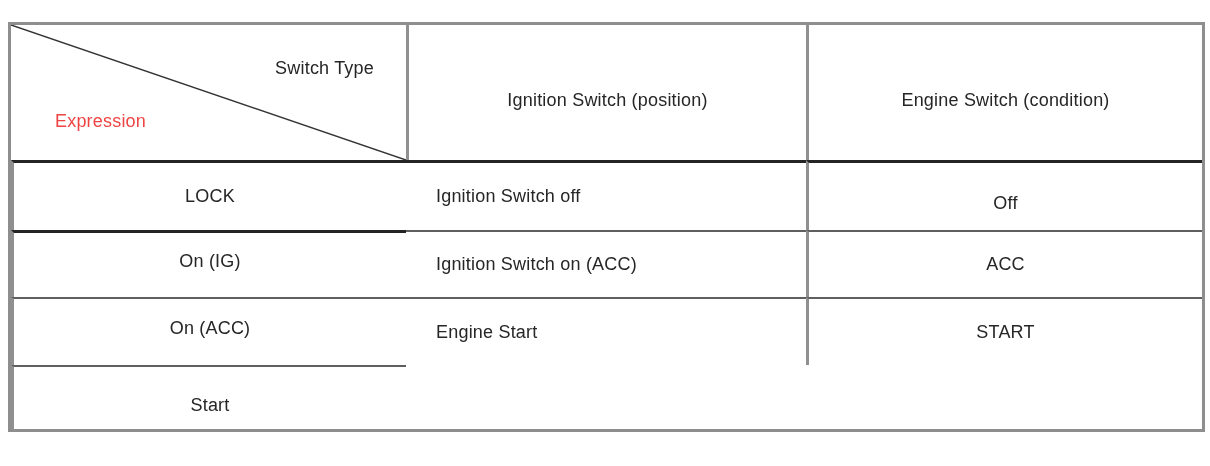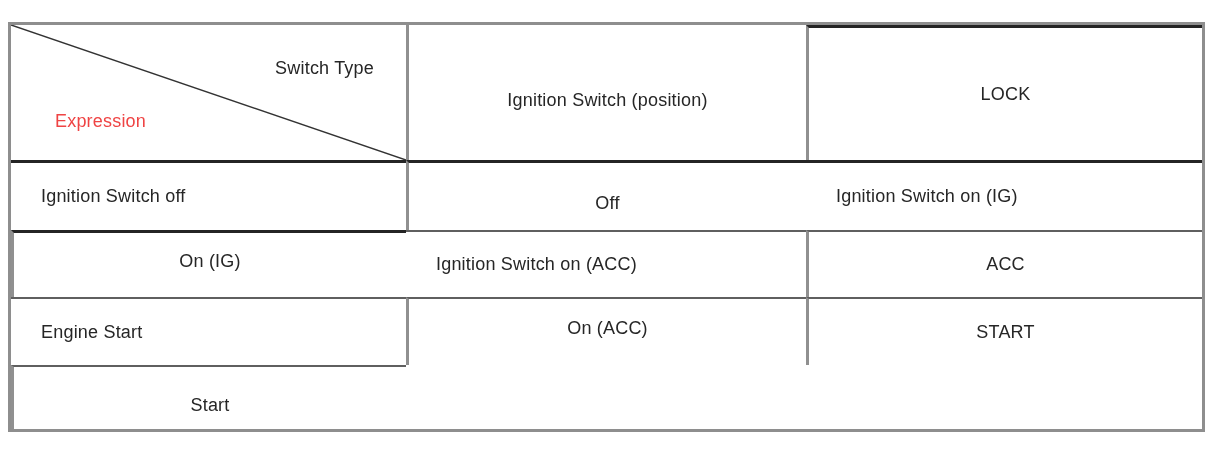"Engine Switch (condition)" div.cell { html: none -> <div>Engine Switch (condition)</div> }
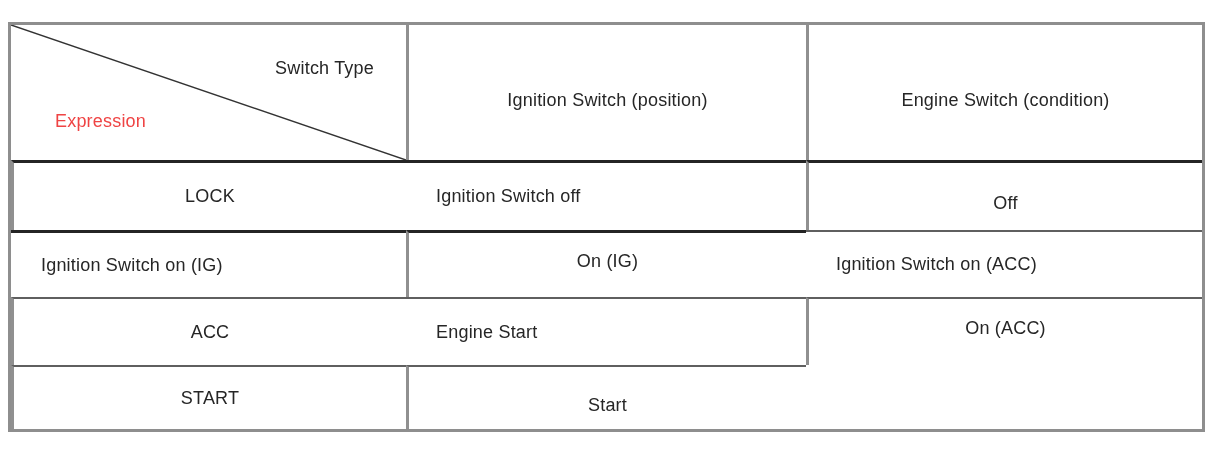"Ignition Switch on (IG)" div.cell { html: <div>Ignition Switch on (IG)</div> -> none }
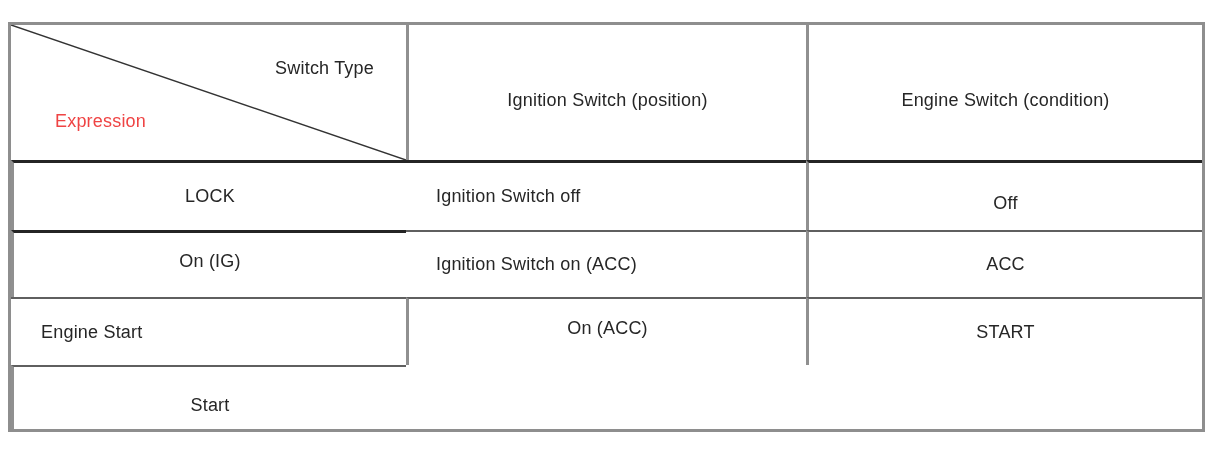"Engine Start" div.cell { order: before "On (ACC)" -> after "On (ACC)" }
